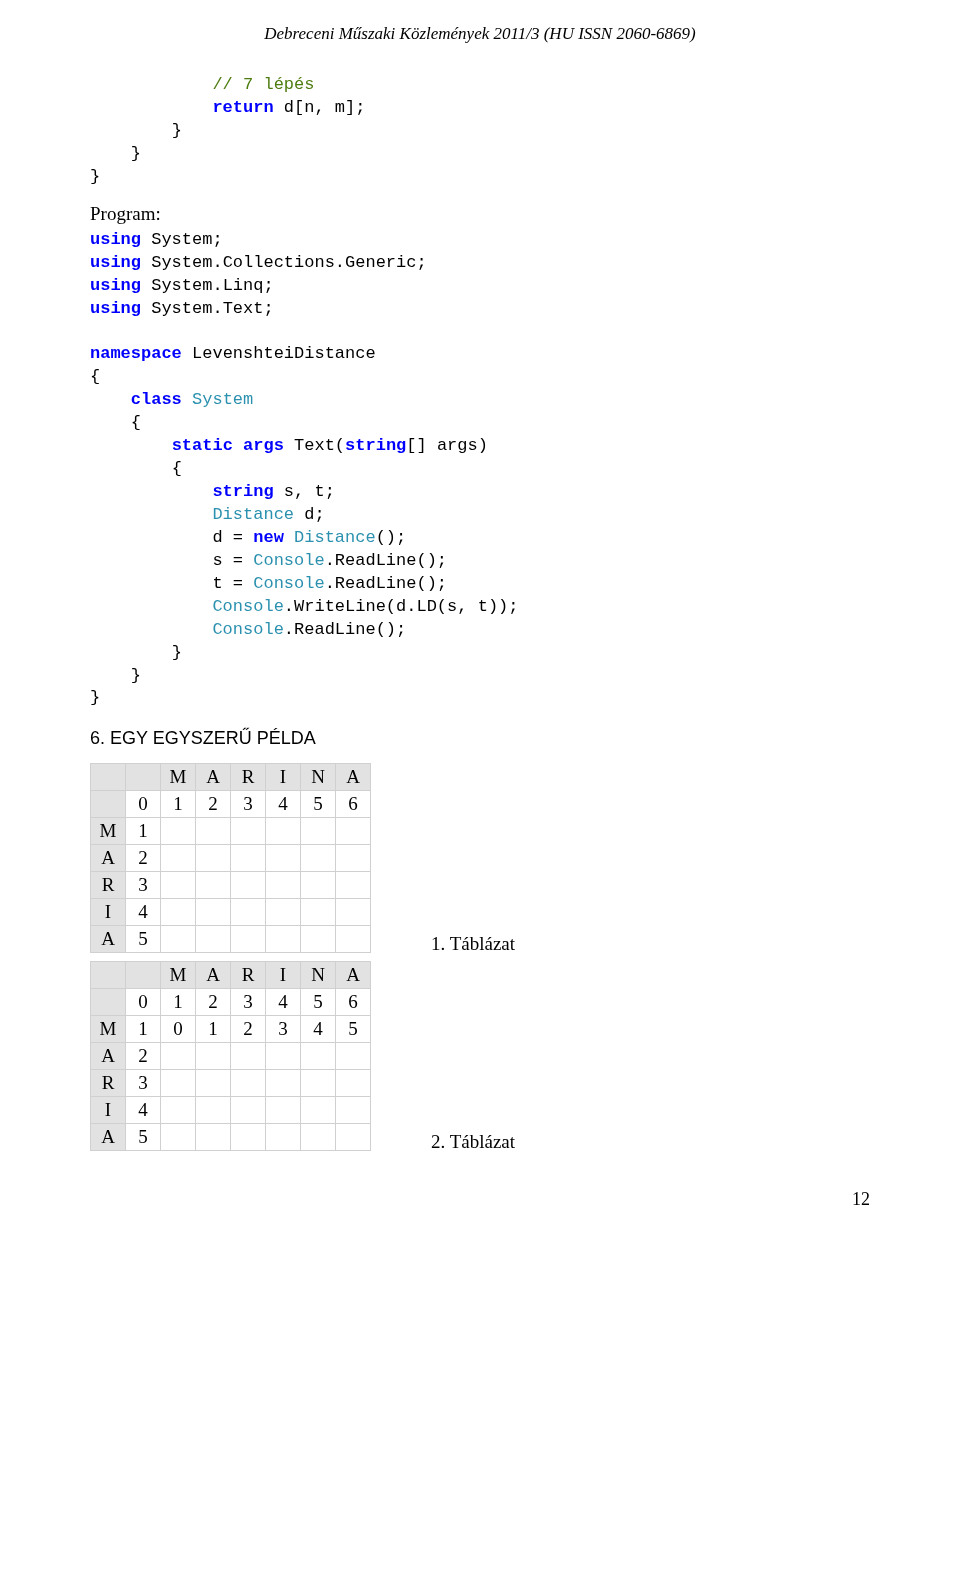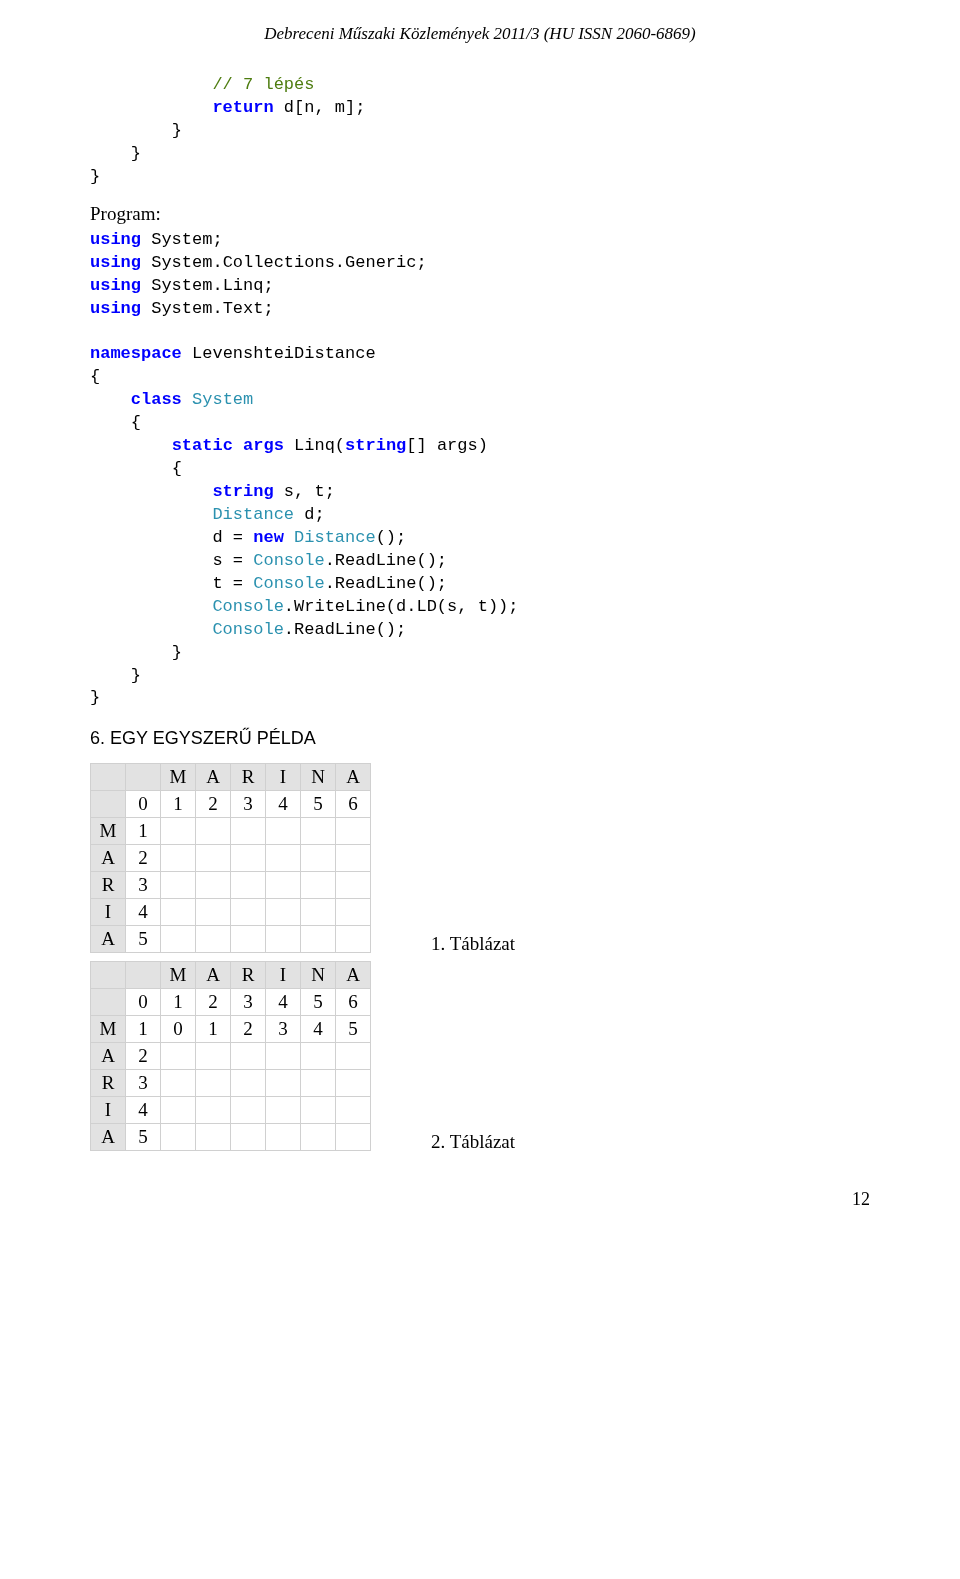"Linq(" span { text: Linq -> Text }
